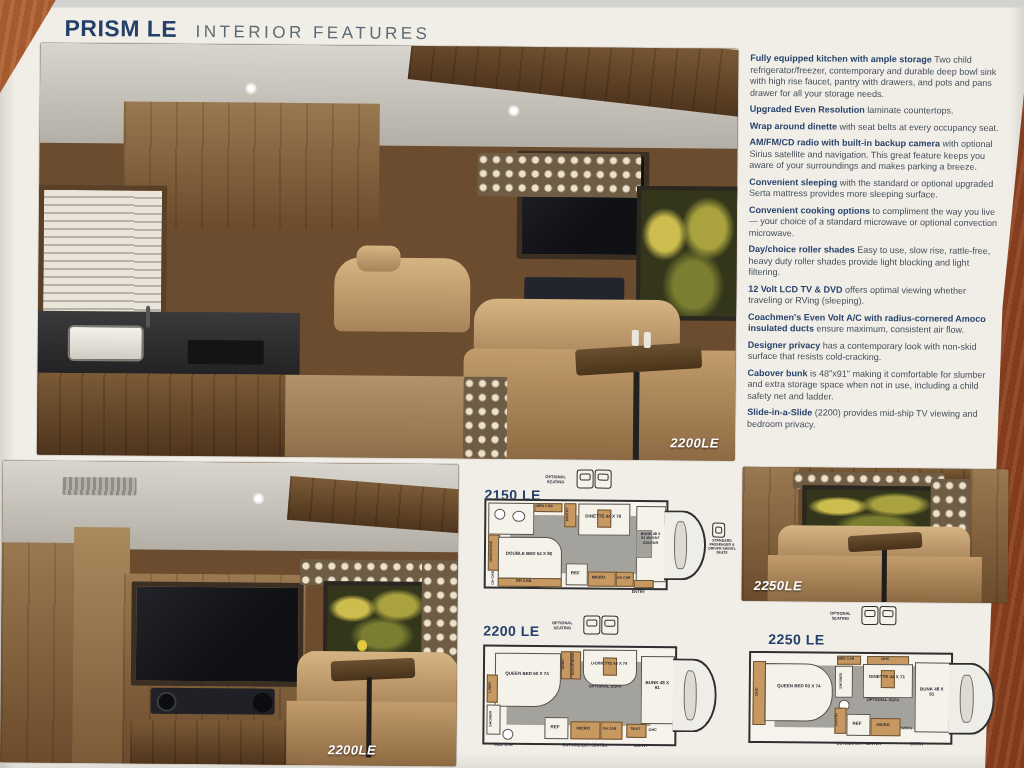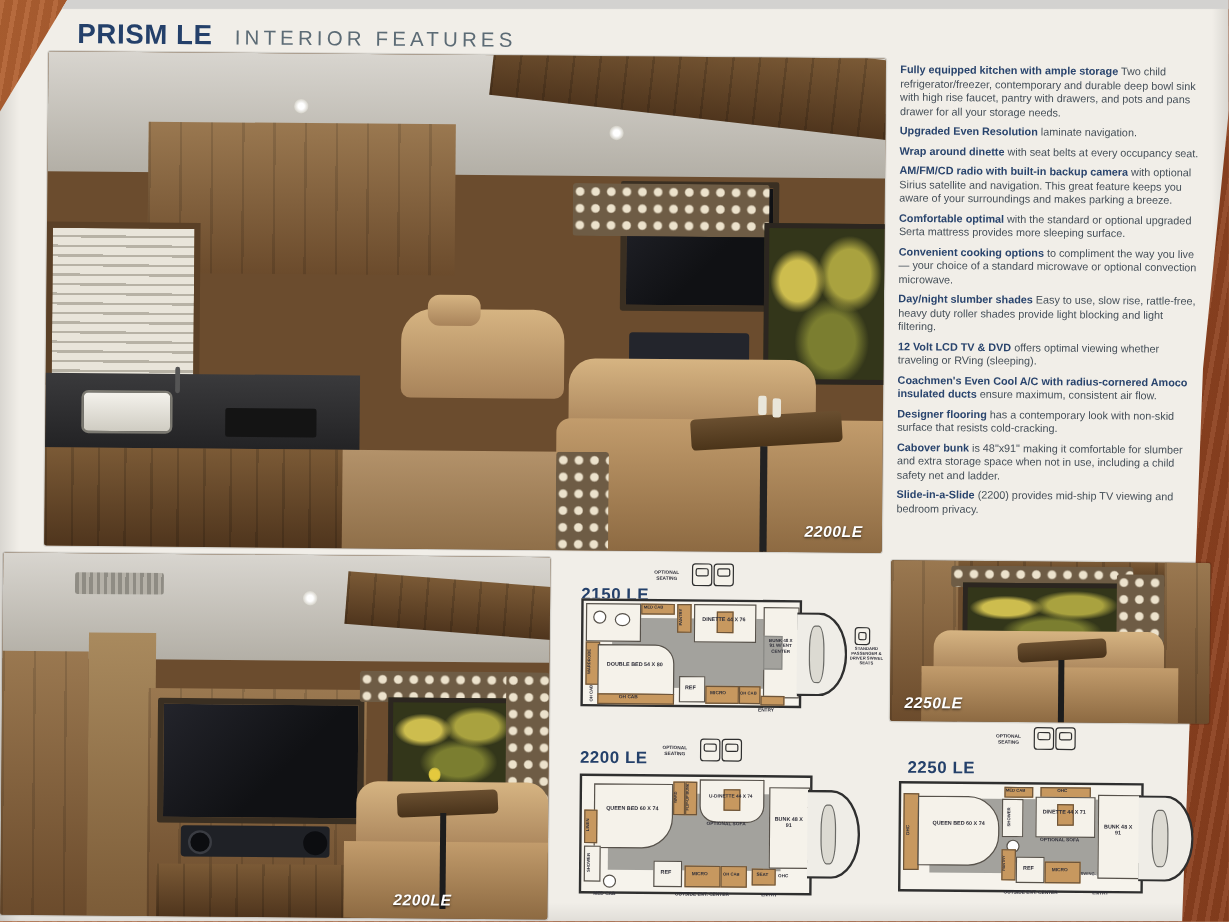"laminate navigation." span { text: navigation -> countertops }
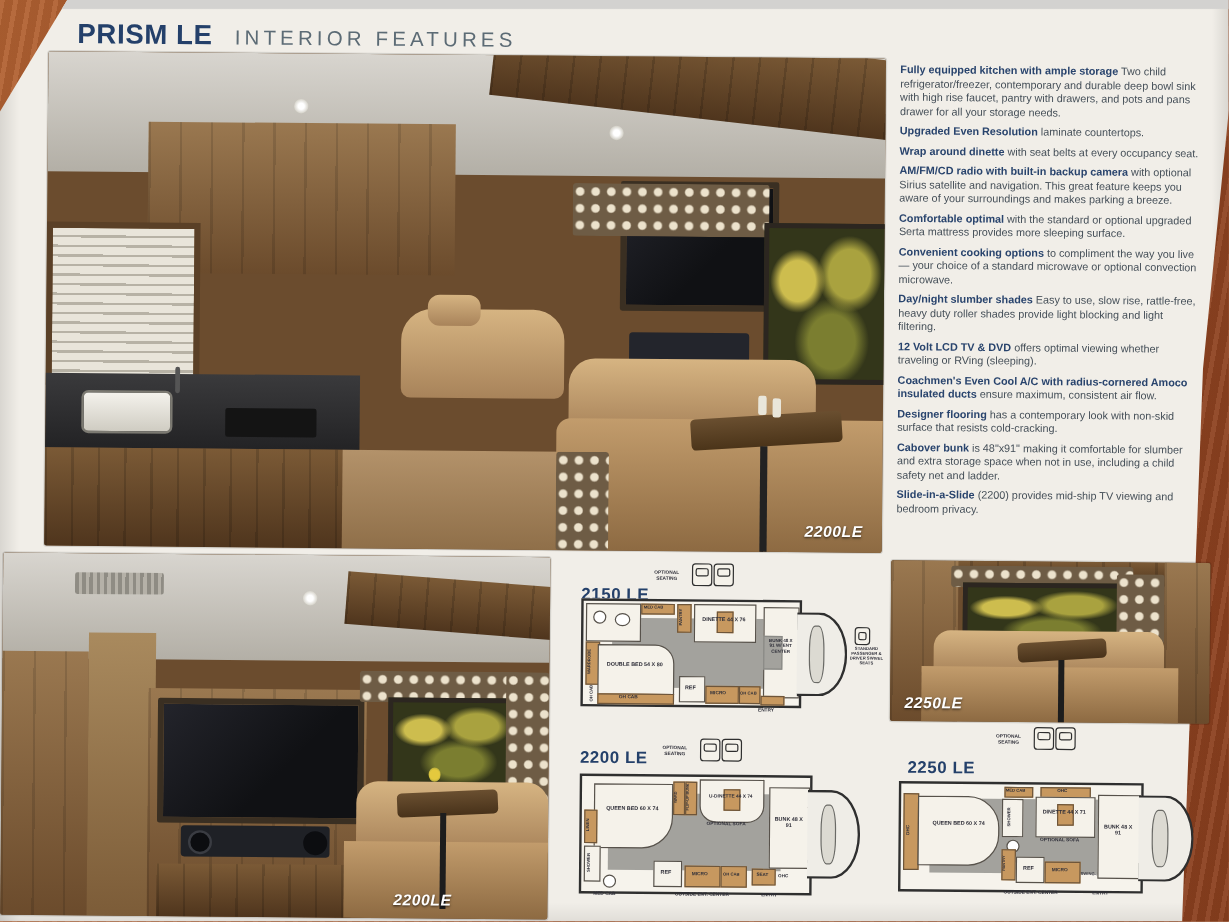"Comfortable optimal" b { text: Comfortable optimal -> Convenient sleeping }
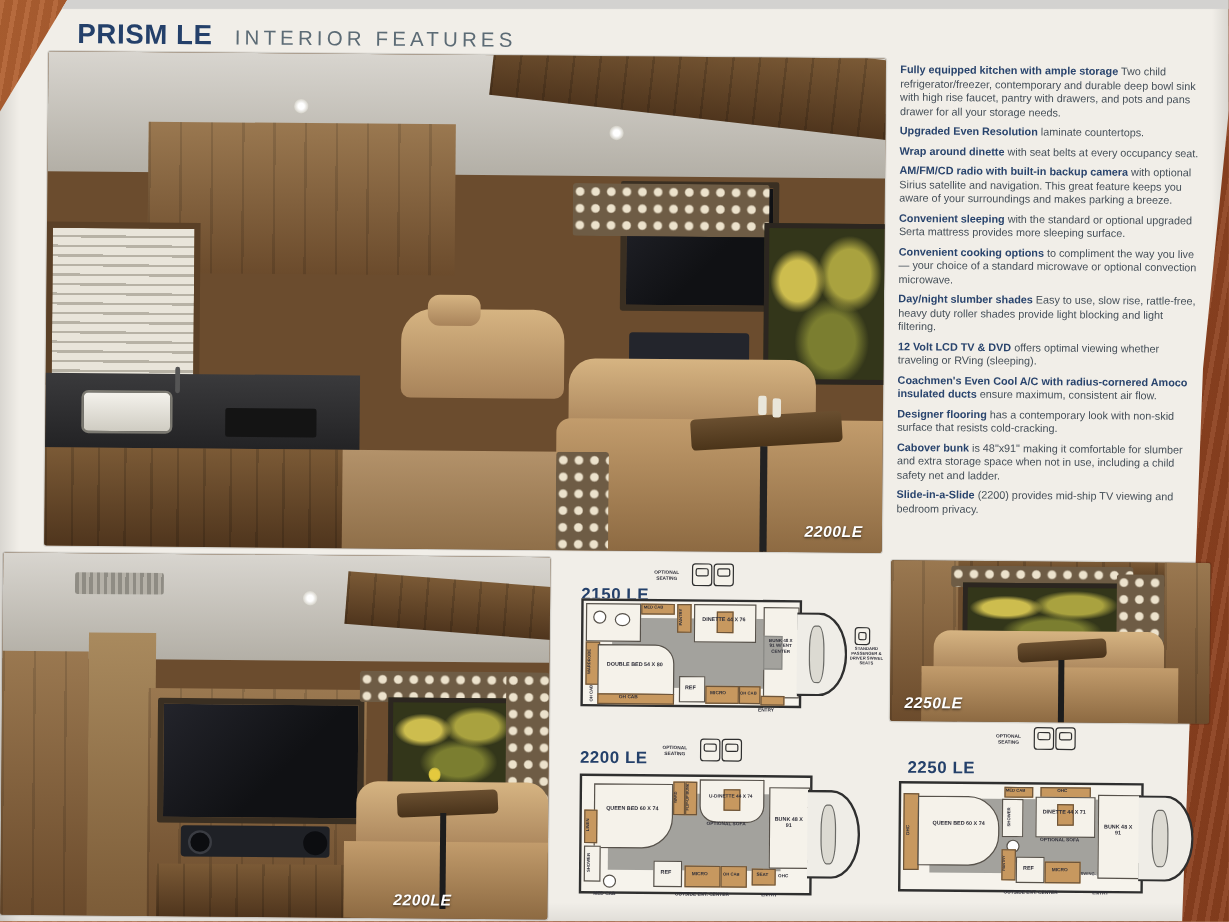"Day/night slumber shades" b { text: Day/night slumber -> Day/choice roller }
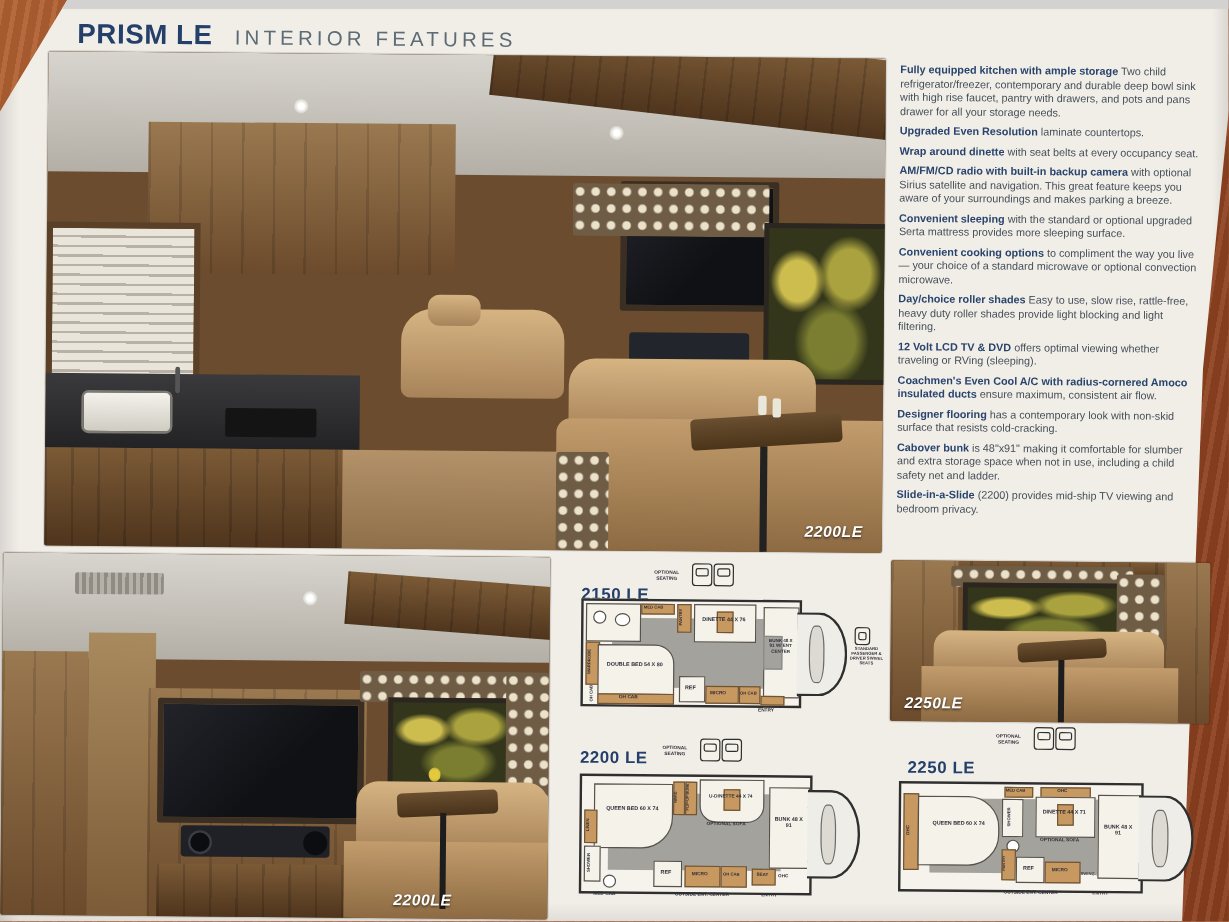"Coachmen's Even Cool A/C with" b { text: Cool -> Volt }
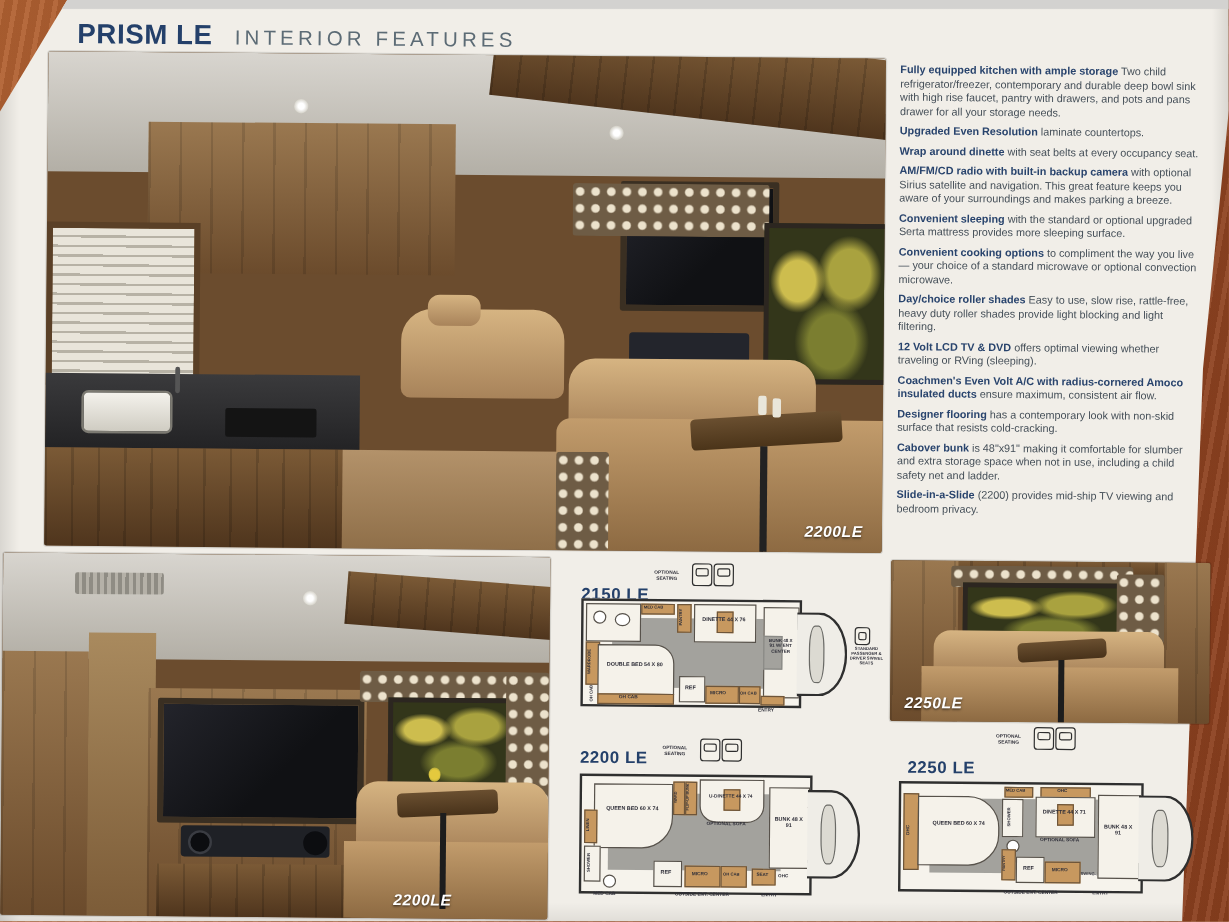"Designer flooring" b { text: flooring -> privacy }
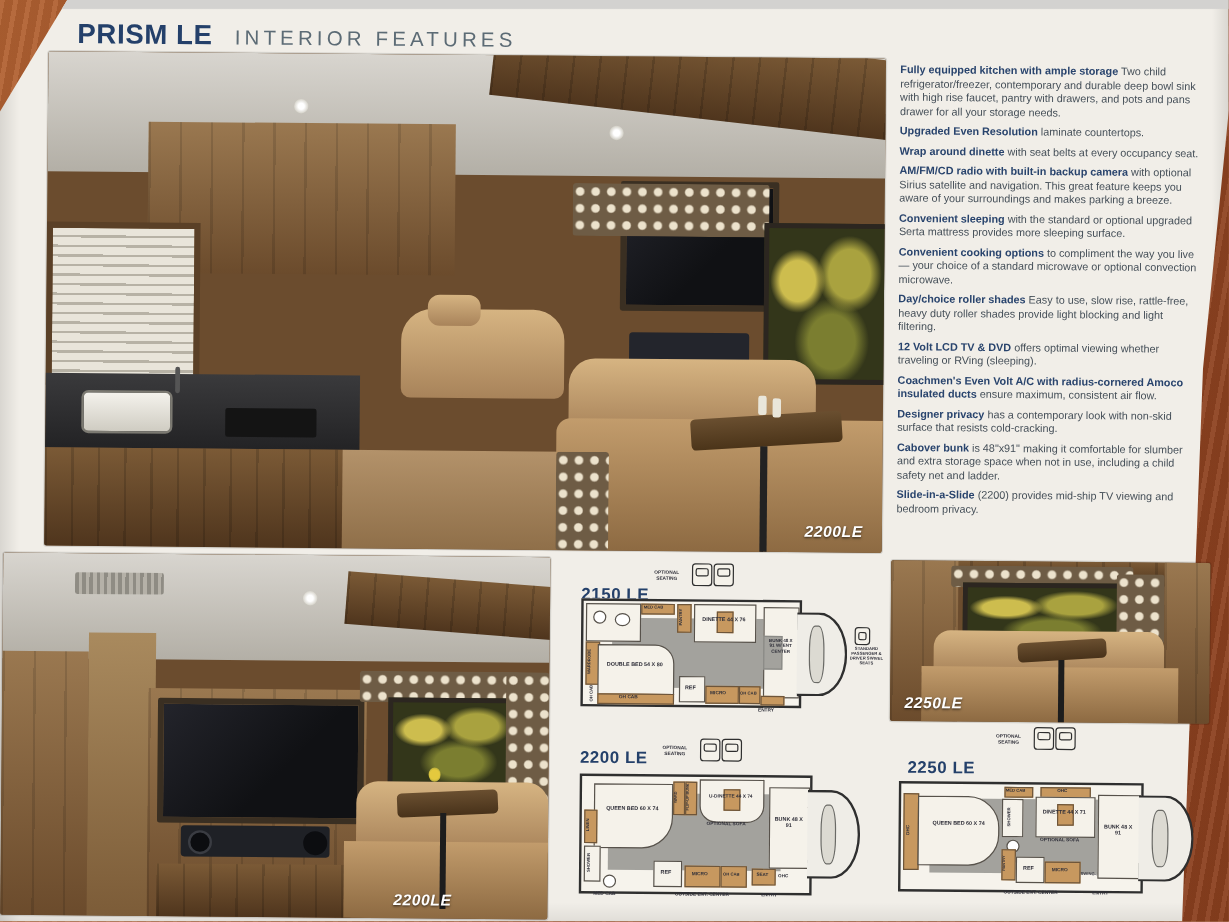"2250 LE" span.plan-title { left: 15px -> 27px }
